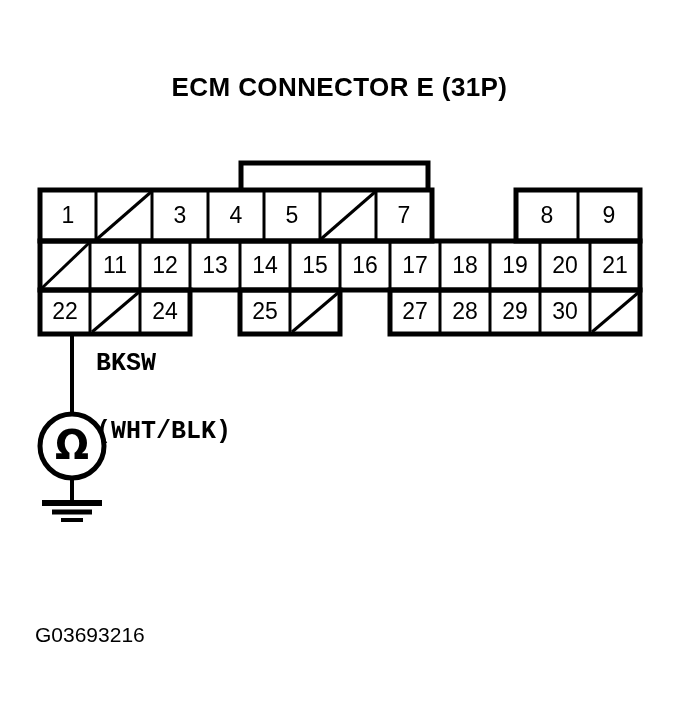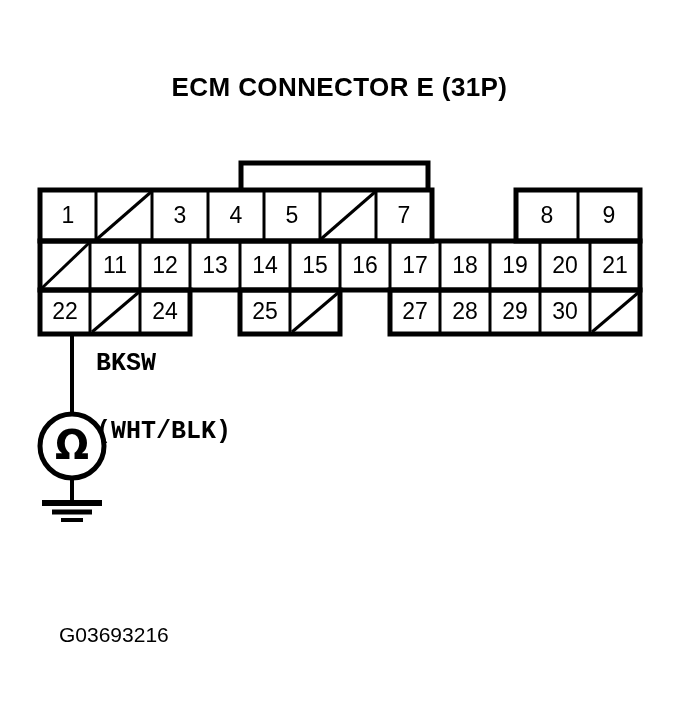"G03693216" .figure-id { margin-left: 24px -> none }
